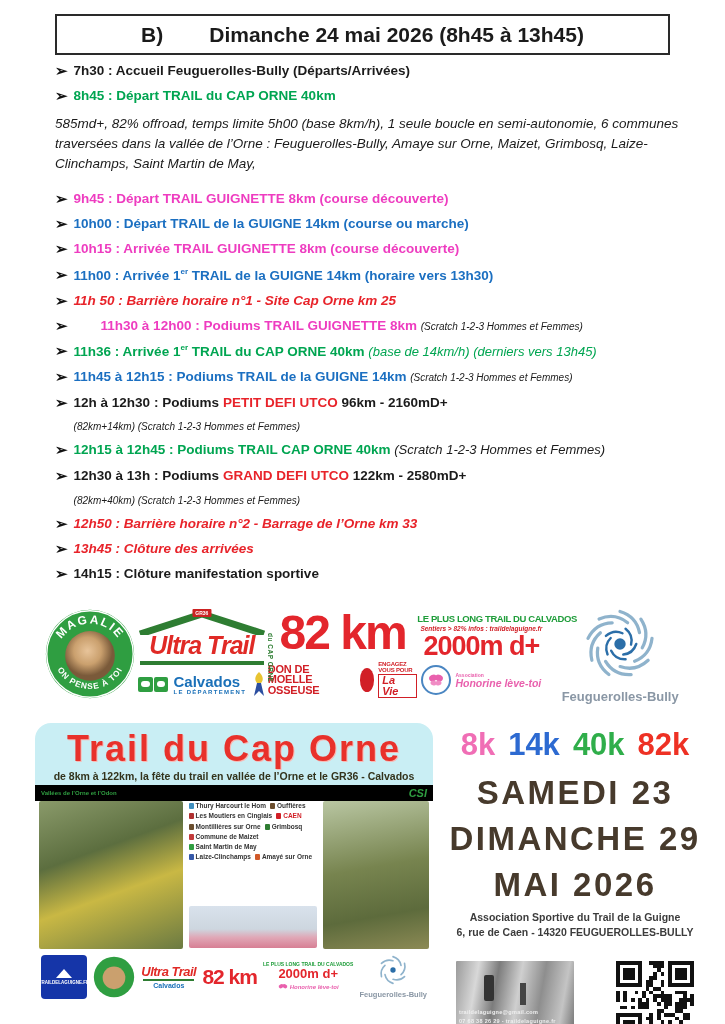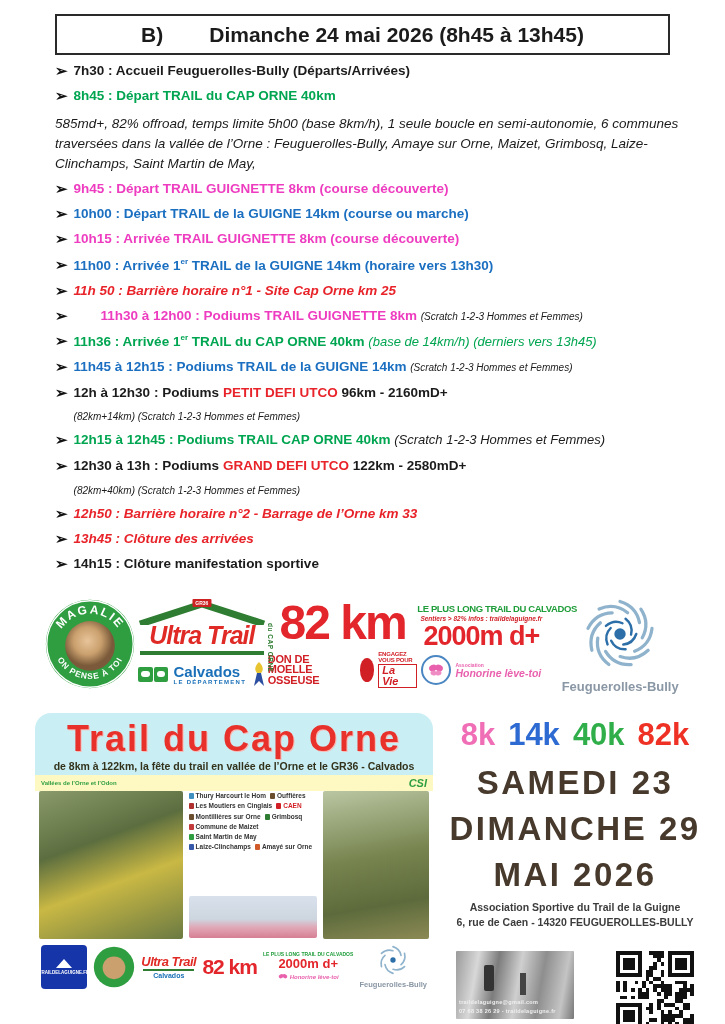"585md+, 82% offroad, temps limite" .sched-para { margin: 3px 0 6px 0 -> 3px 0 16px 0 }
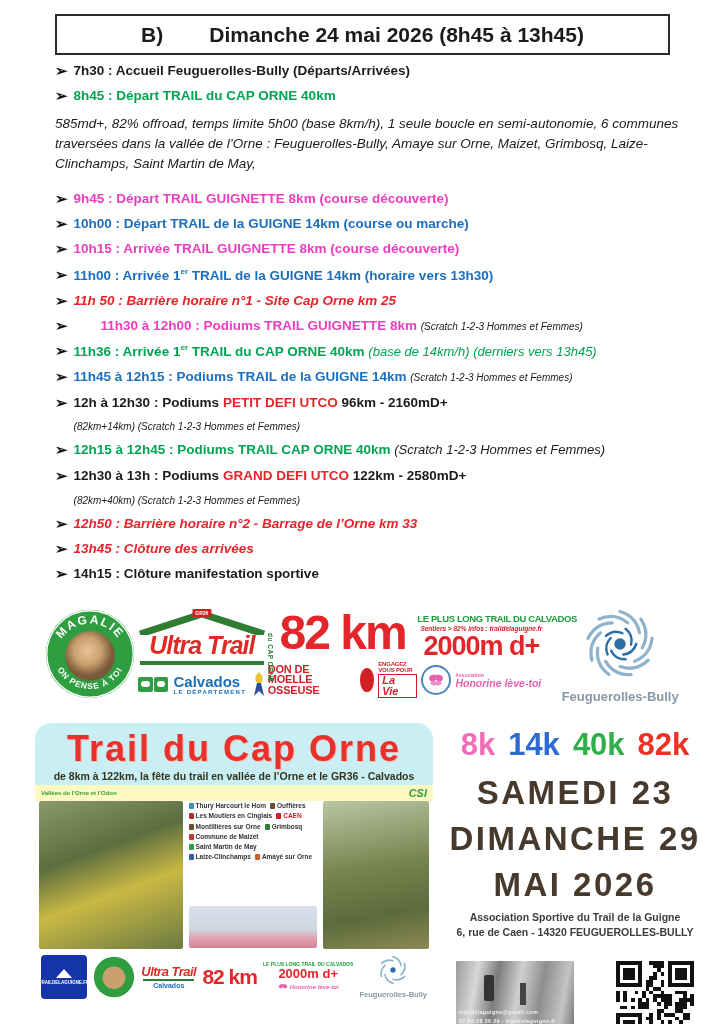"CSI" .poster-logorow { background: #fef9c3 -> #000000 }
